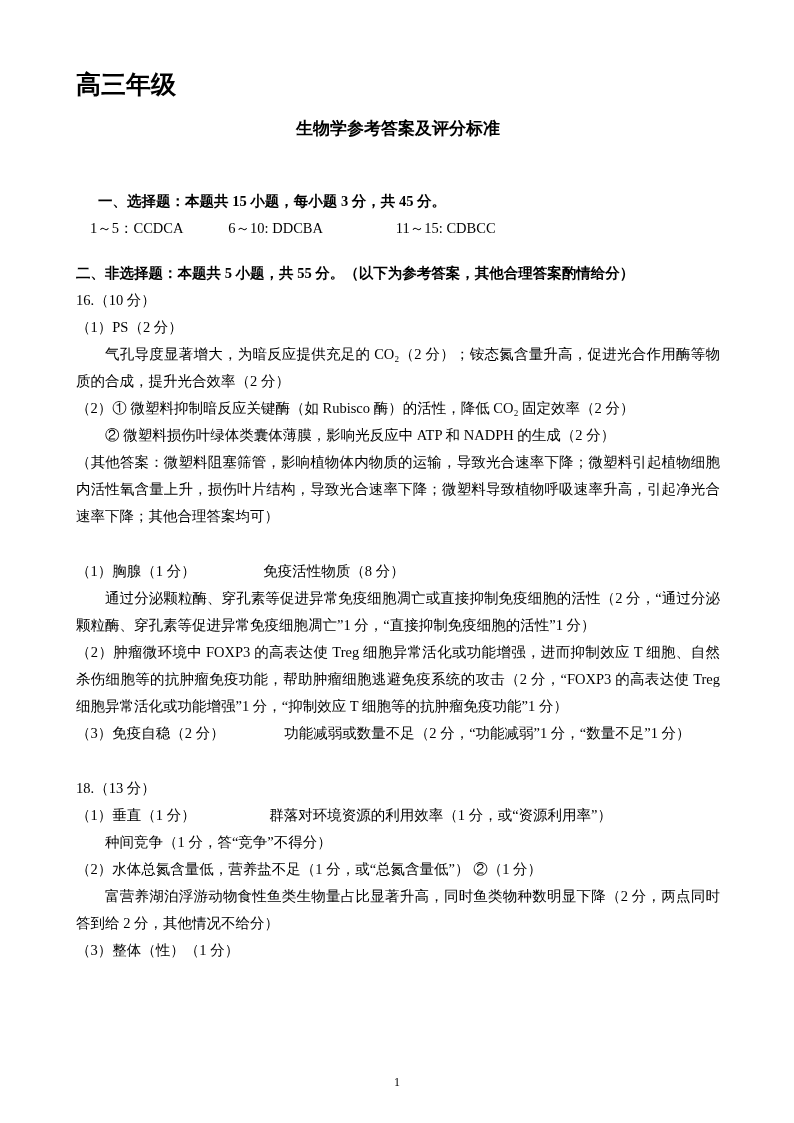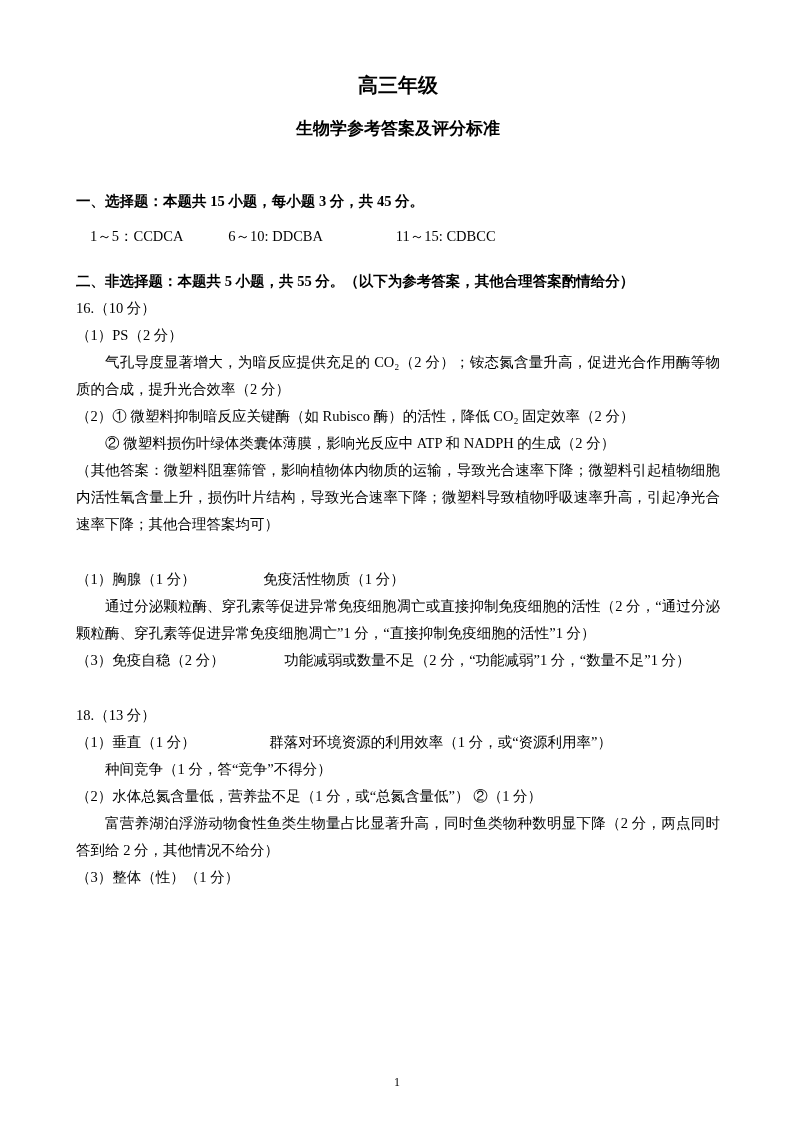"高三年级" .title-grade { font-size: 20px -> 25px; text-align: center -> none }
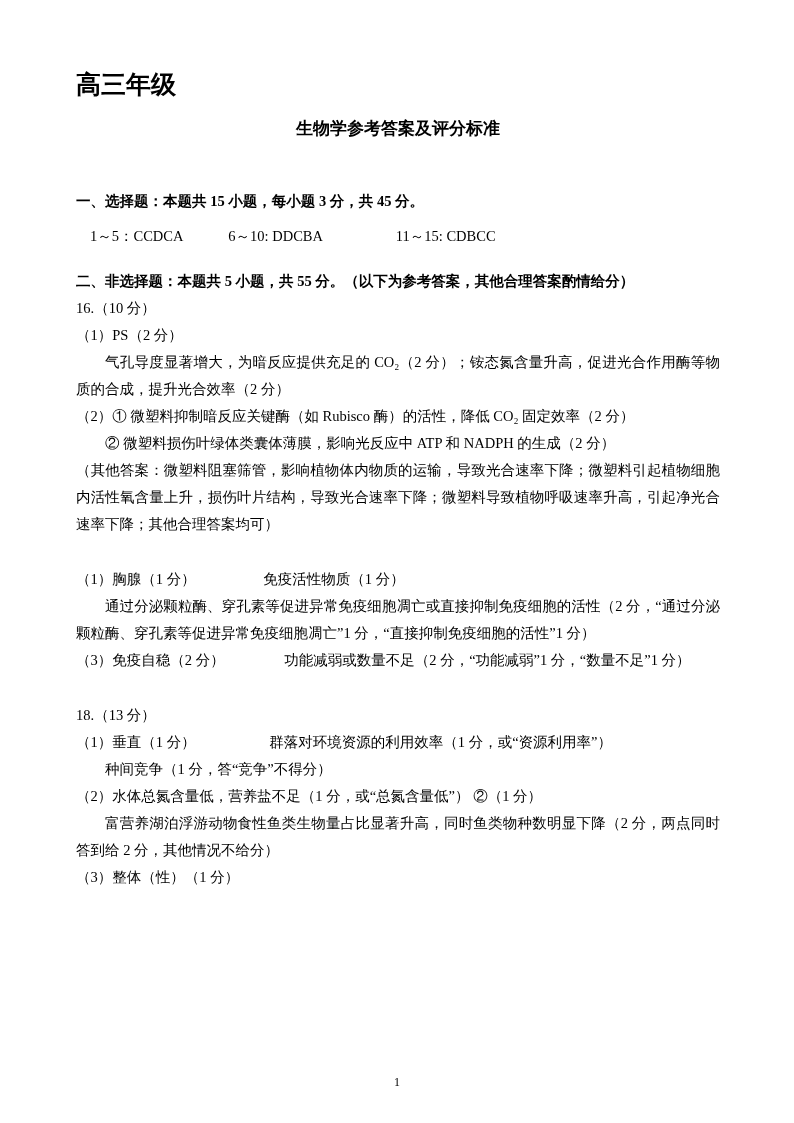"一、选择题：本题共 15 小题，每小题 3 分，共" .choice-heading { margin-left: none -> 22px }
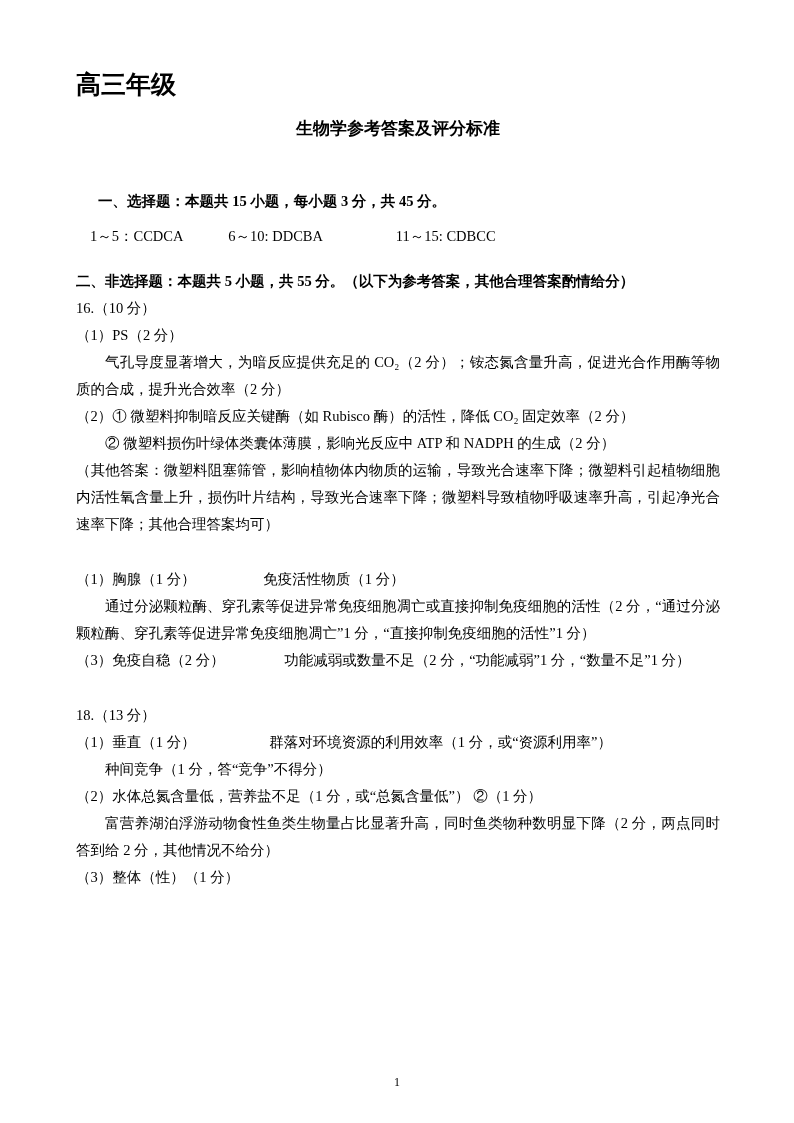"1～5：CCDCA 6～10: DDCBA 11～15: CDBCC" .answers-line { margin-top: 8px -> none }
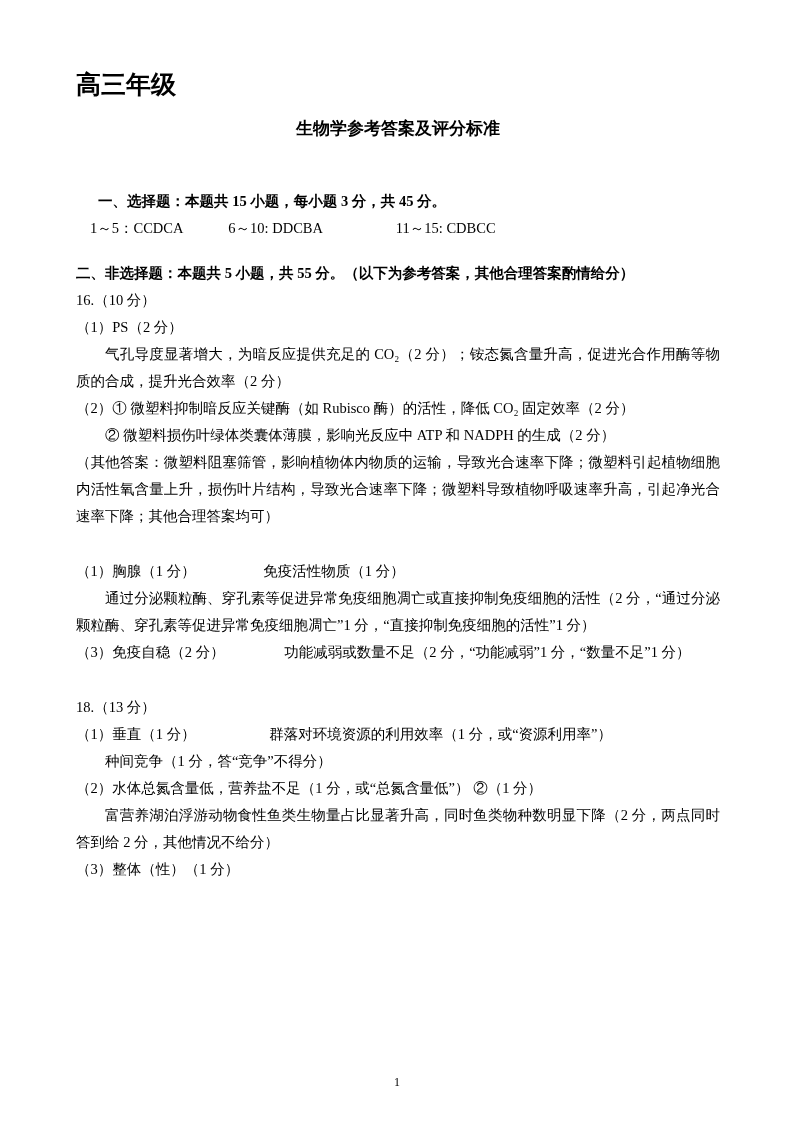"免疫活性物质（1 分）" span.ml64 { text: 1 -> 8 }
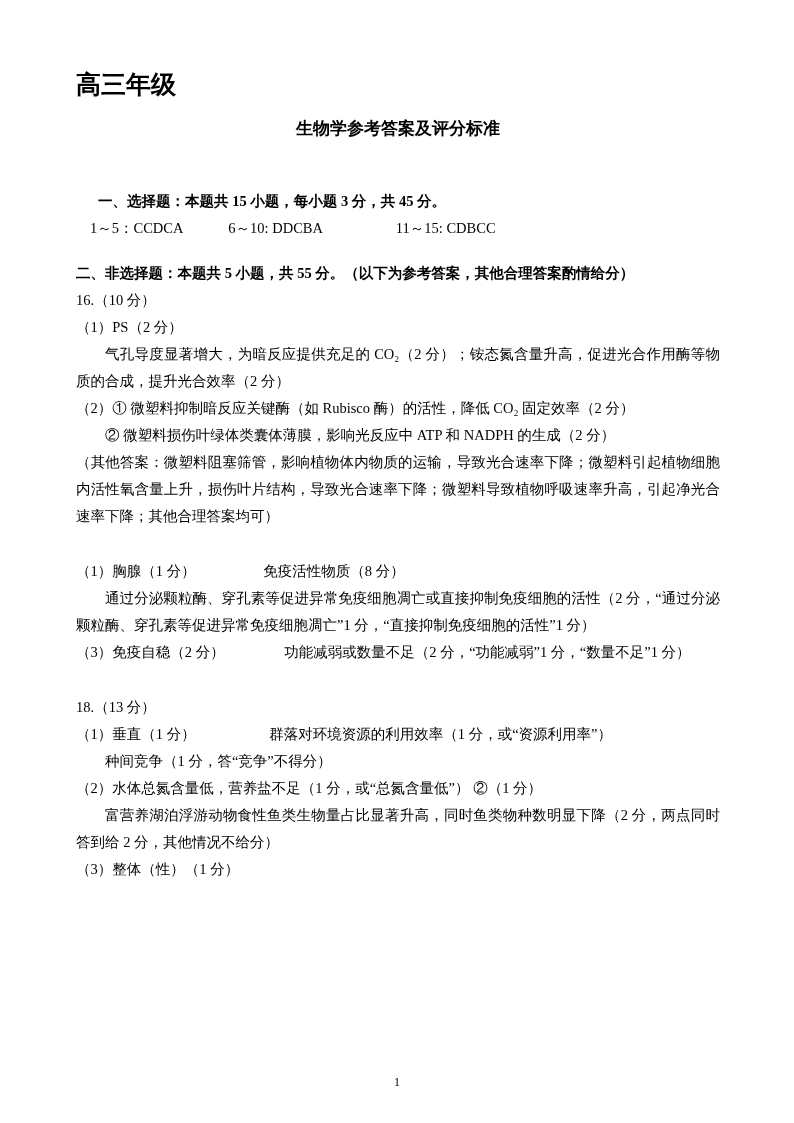"（2）肿瘤微环境中 FOXP3 的高表达使 Treg" div.para { html: none -> <div>（2）肿瘤微环境中 FOXP3 的高表达使 Treg 细胞异常活化或功能增强，进而抑制效应 T 细胞、自然杀伤细胞等的抗肿瘤免疫功能，帮助肿瘤细胞逃避免疫系统的攻击（2 分，“FOXP3 的高表达使 Treg 细胞异常活化或功能增强”1 分，“抑制效应 T 细胞等的抗肿瘤免疫功能”1 分）</div> }
